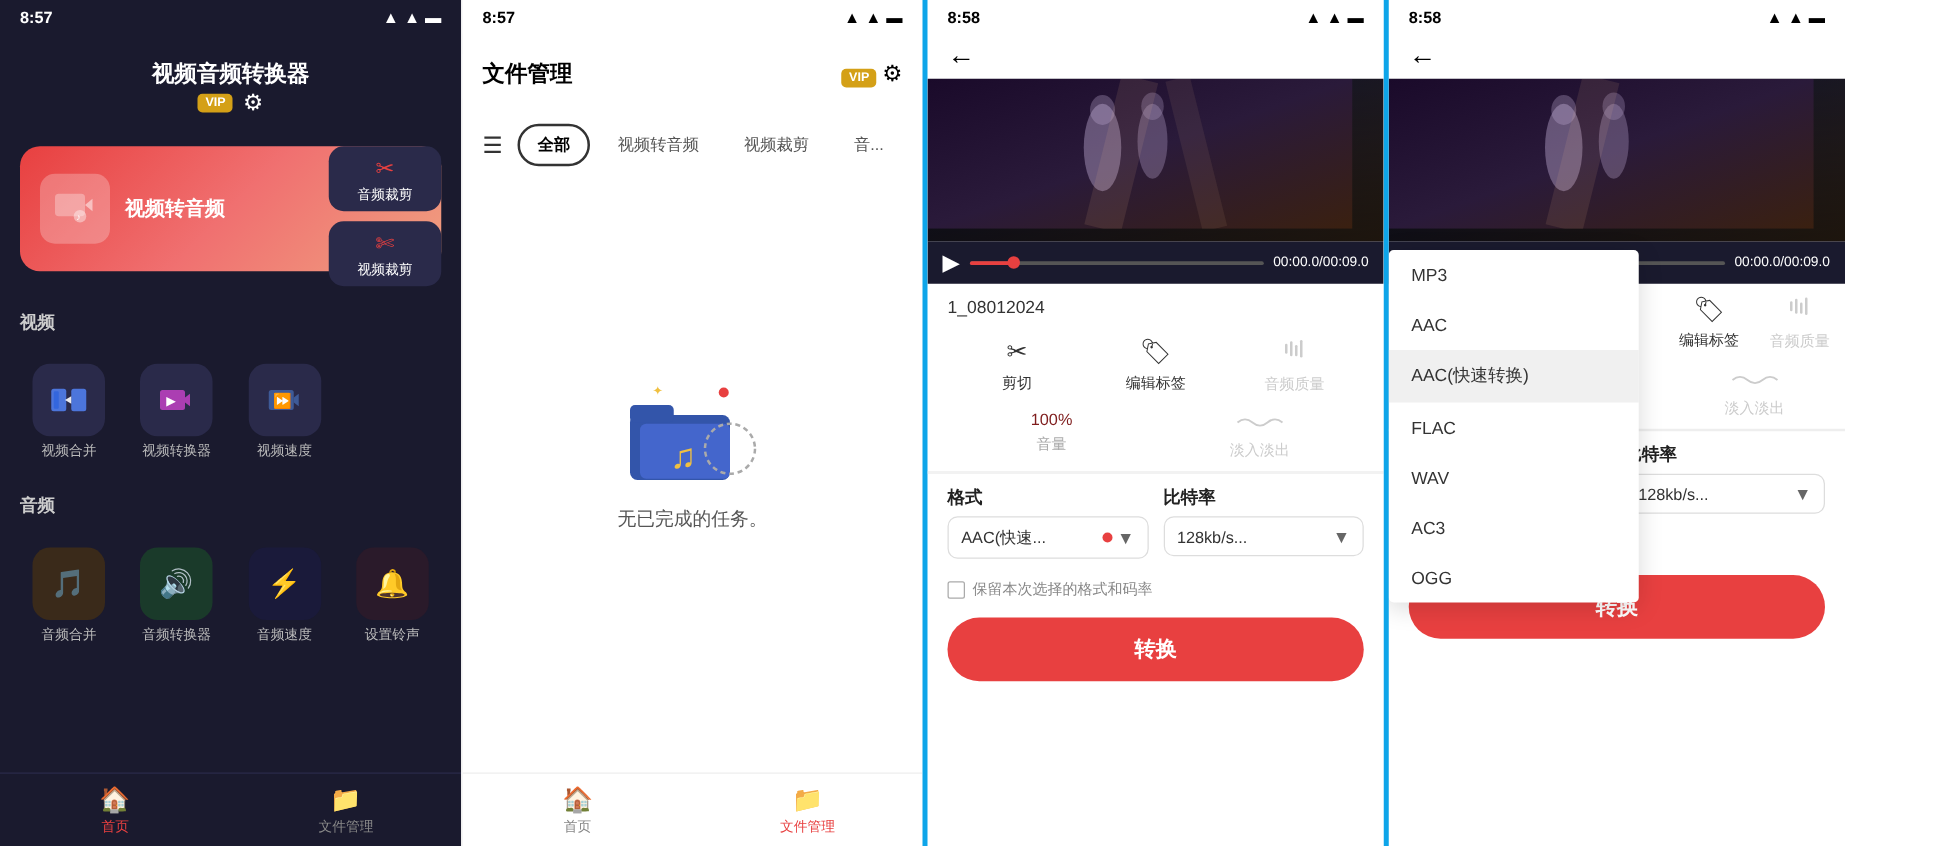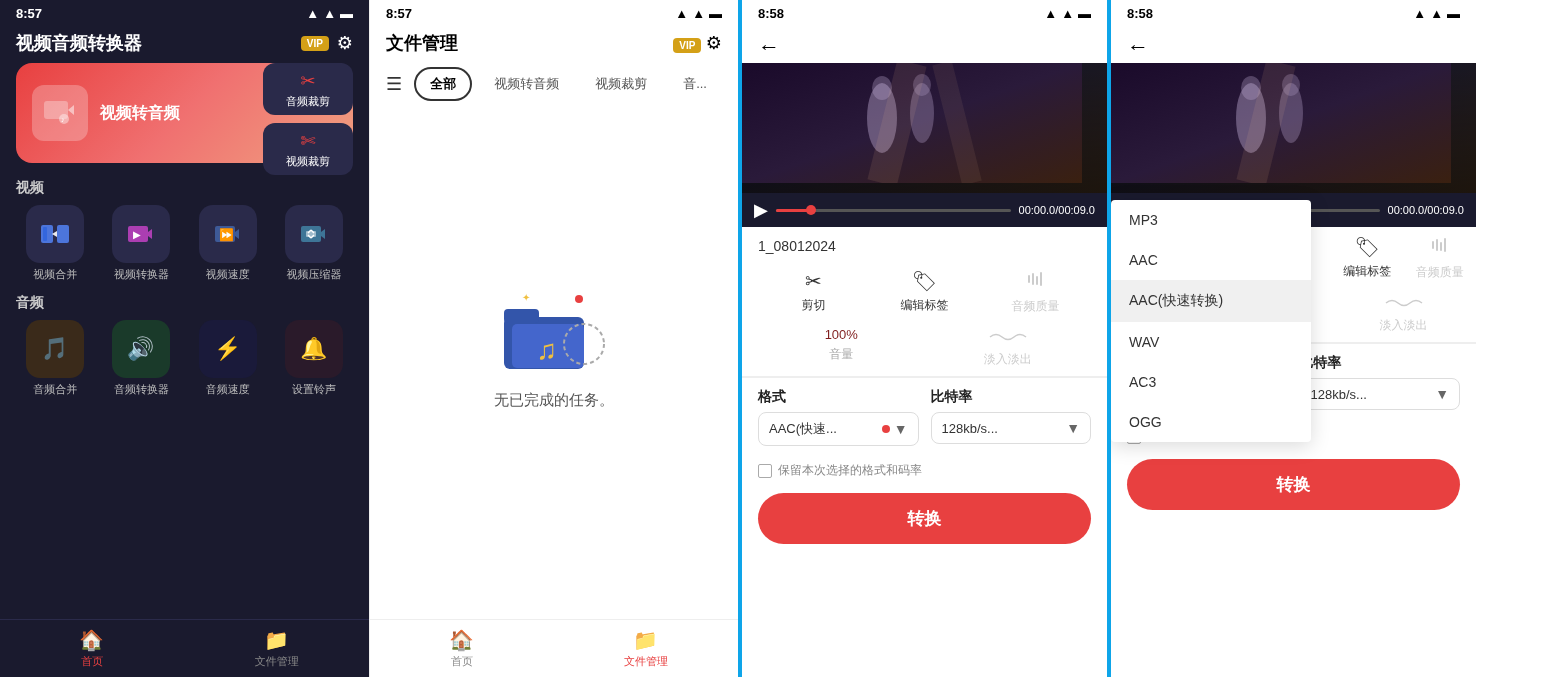"8:57" .phone-panel { gap: none -> 16px }
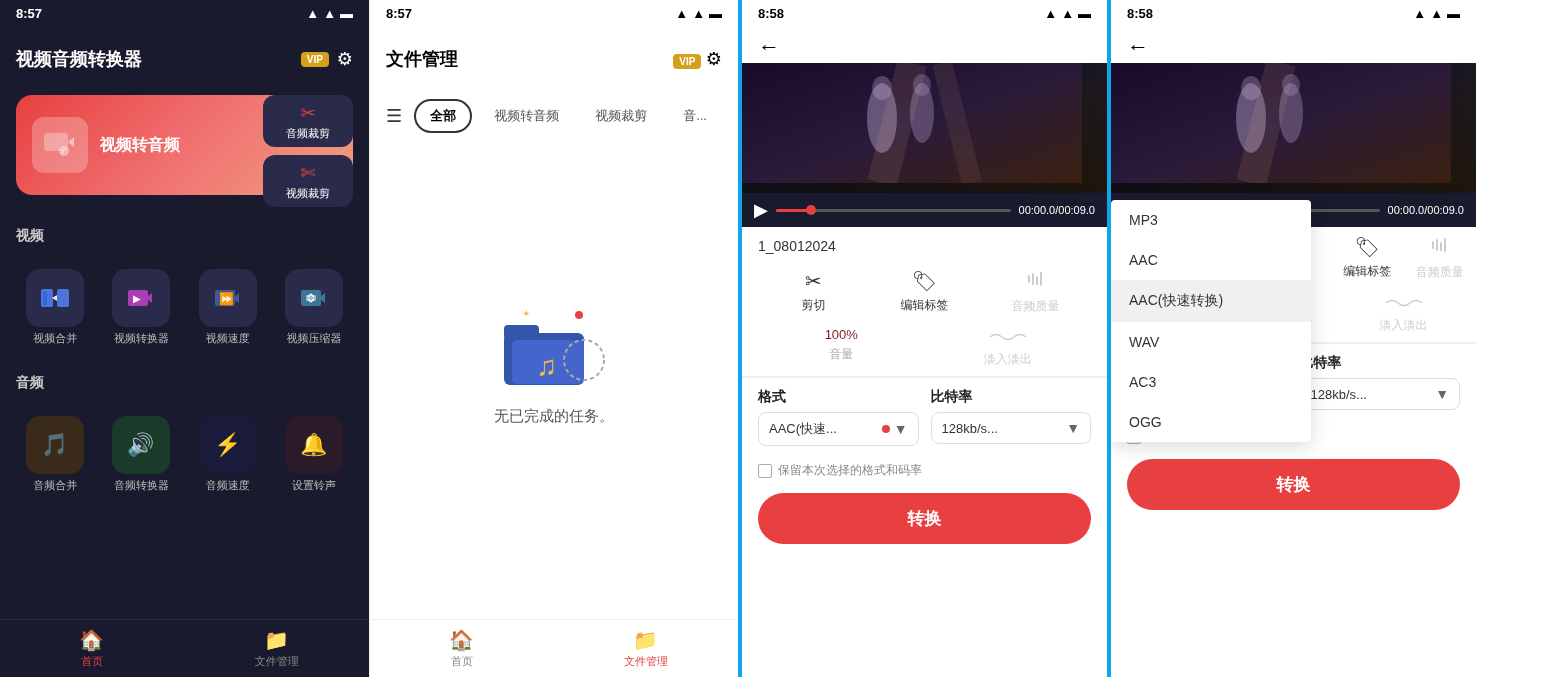"视频音频转换器" .panel1 .top-bar { flex-direction: none -> column }
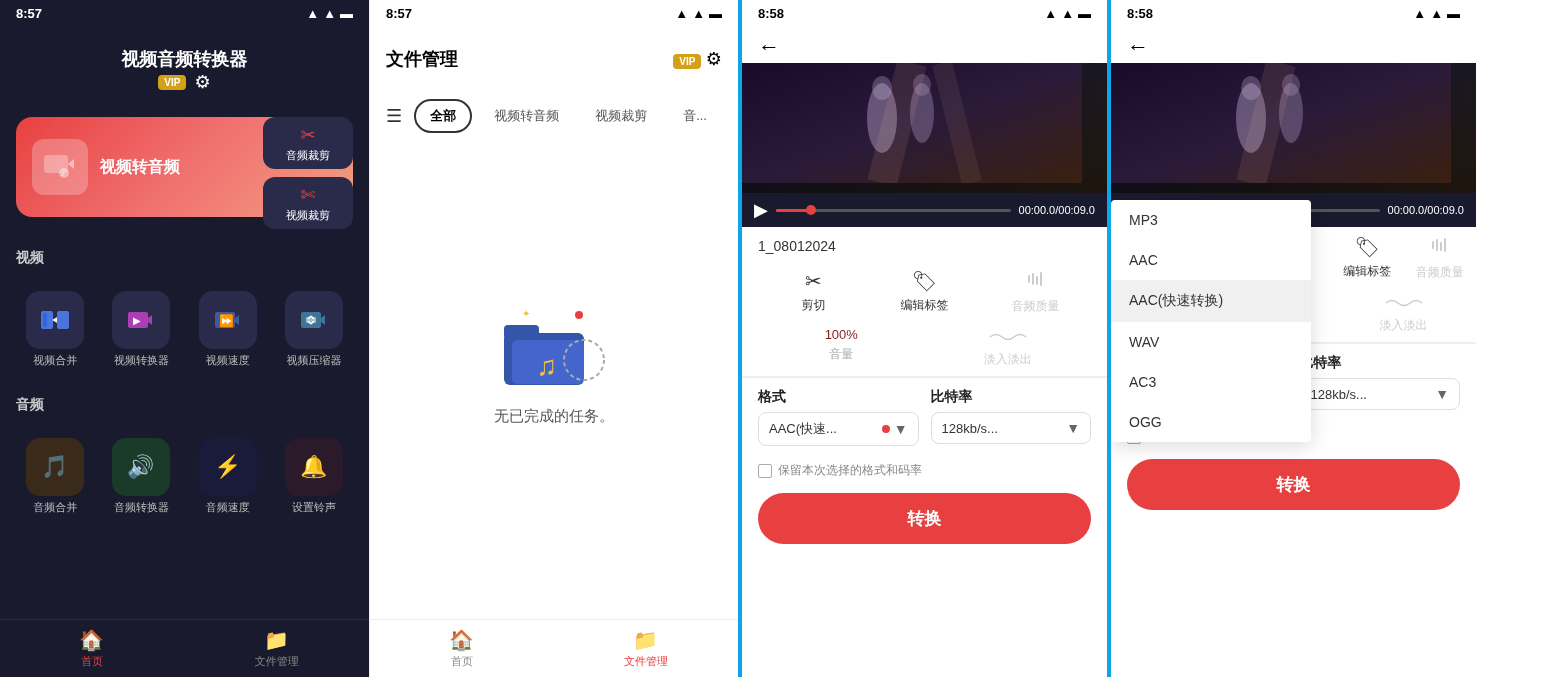"FLAC" div.dropdown-item { html: none -> <div>FLAC</div> }
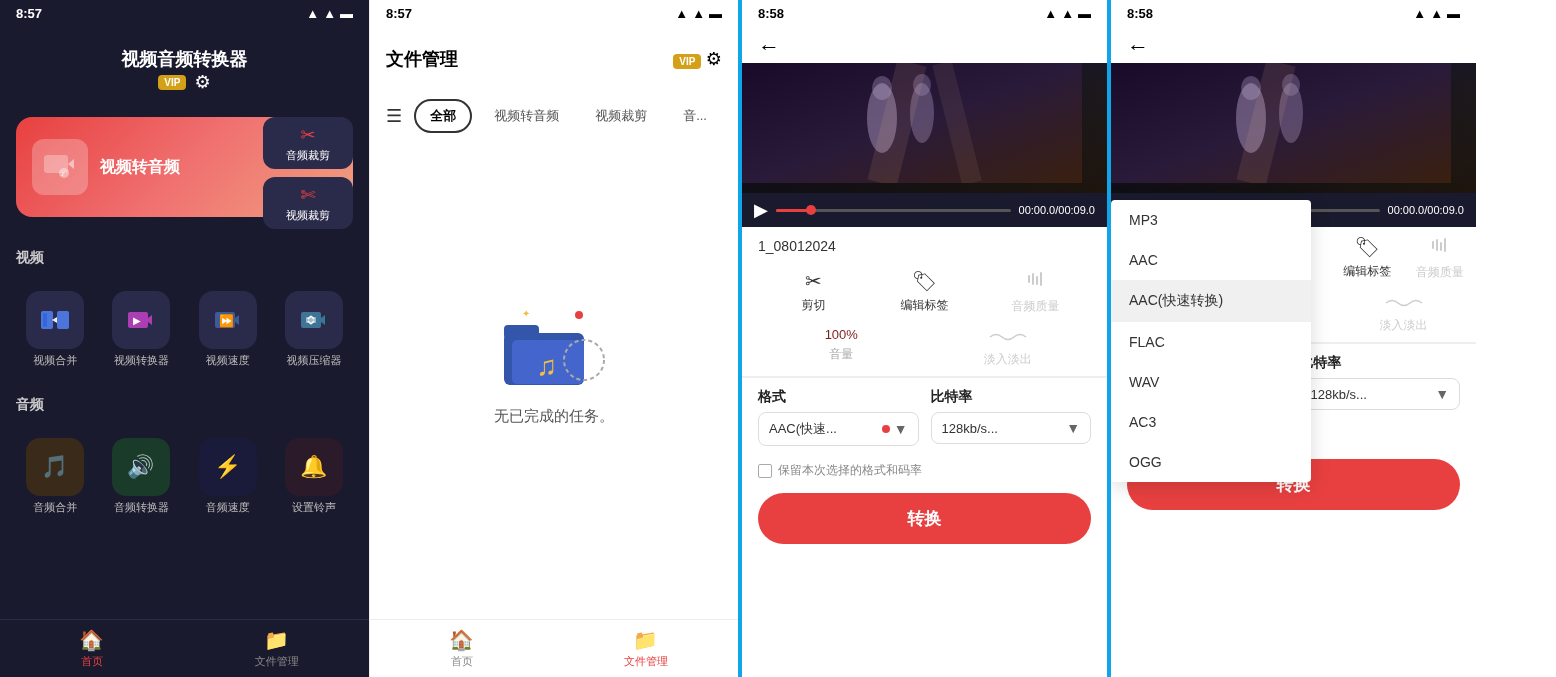"视频压缩器" div.feature-item { html: <div> <div> <svg> <rect></rect> <polygon></polygon> <rect></rect> <path></path> <path></path> </svg> </div> <span>视频压缩器</span> </div> -> none }
